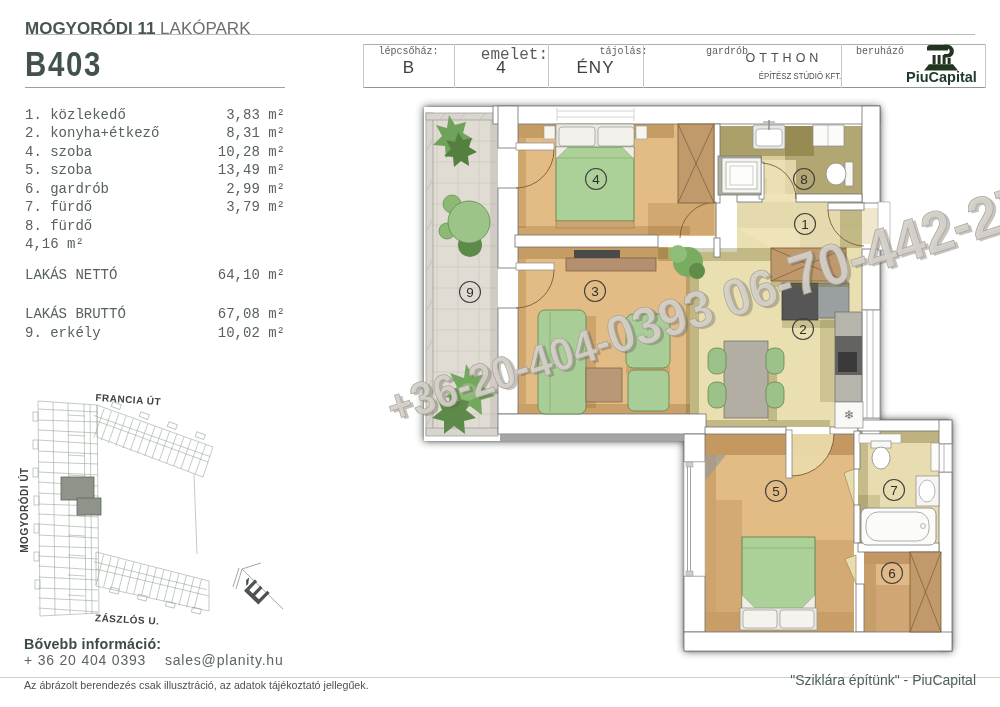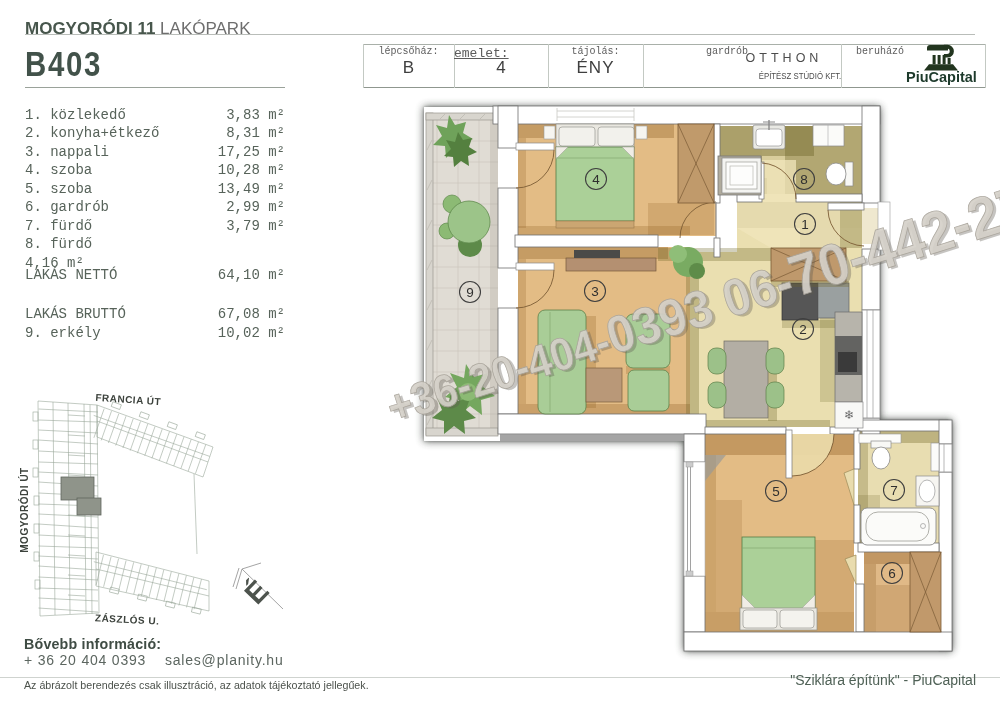"emelet:" div.abs { font-size: 13px -> 16px; text-align: left -> right; text-decoration: underline -> none }
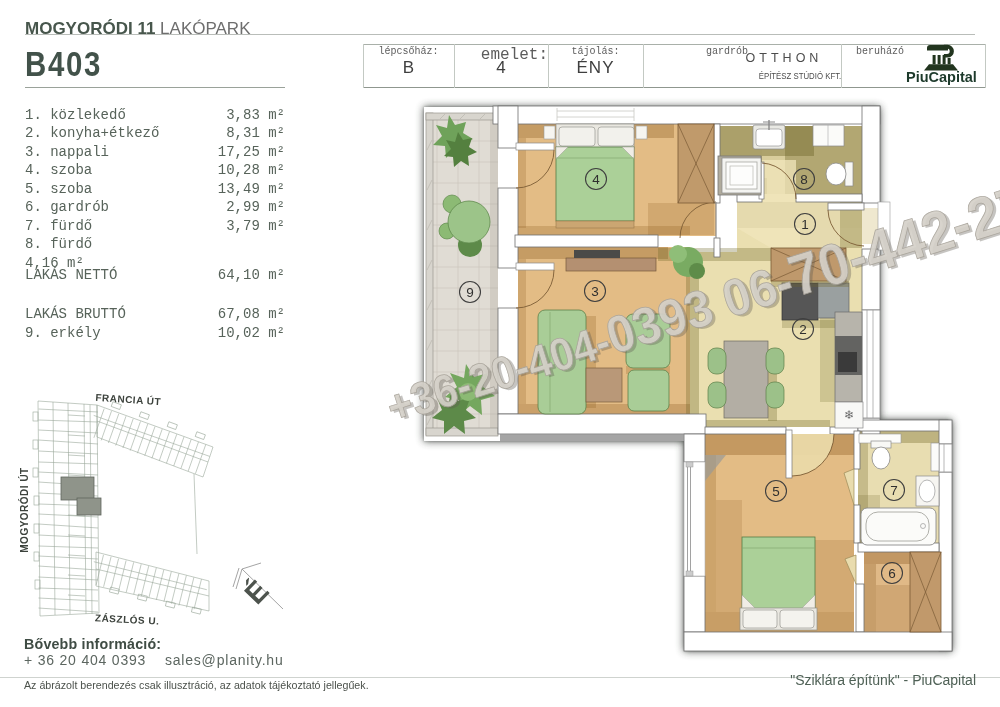"tájolás:" div.abs { padding-left: none -> 28px }
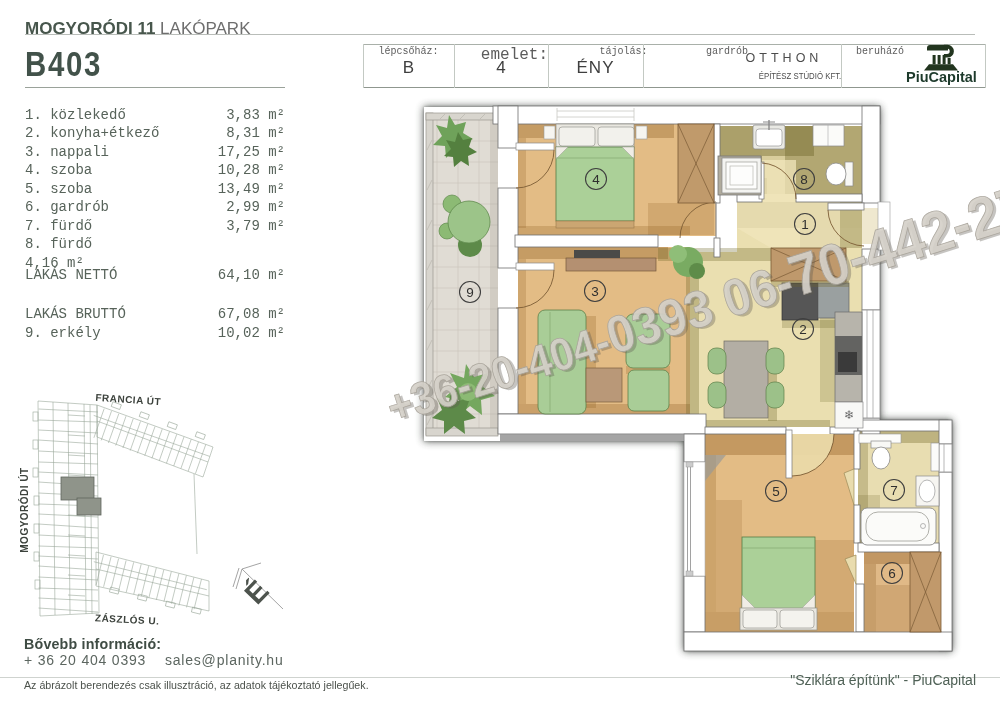"3. nappali" div { html: <div> <span>3. nappali</span> <span>17,25 m²</span> </div> -> none }
